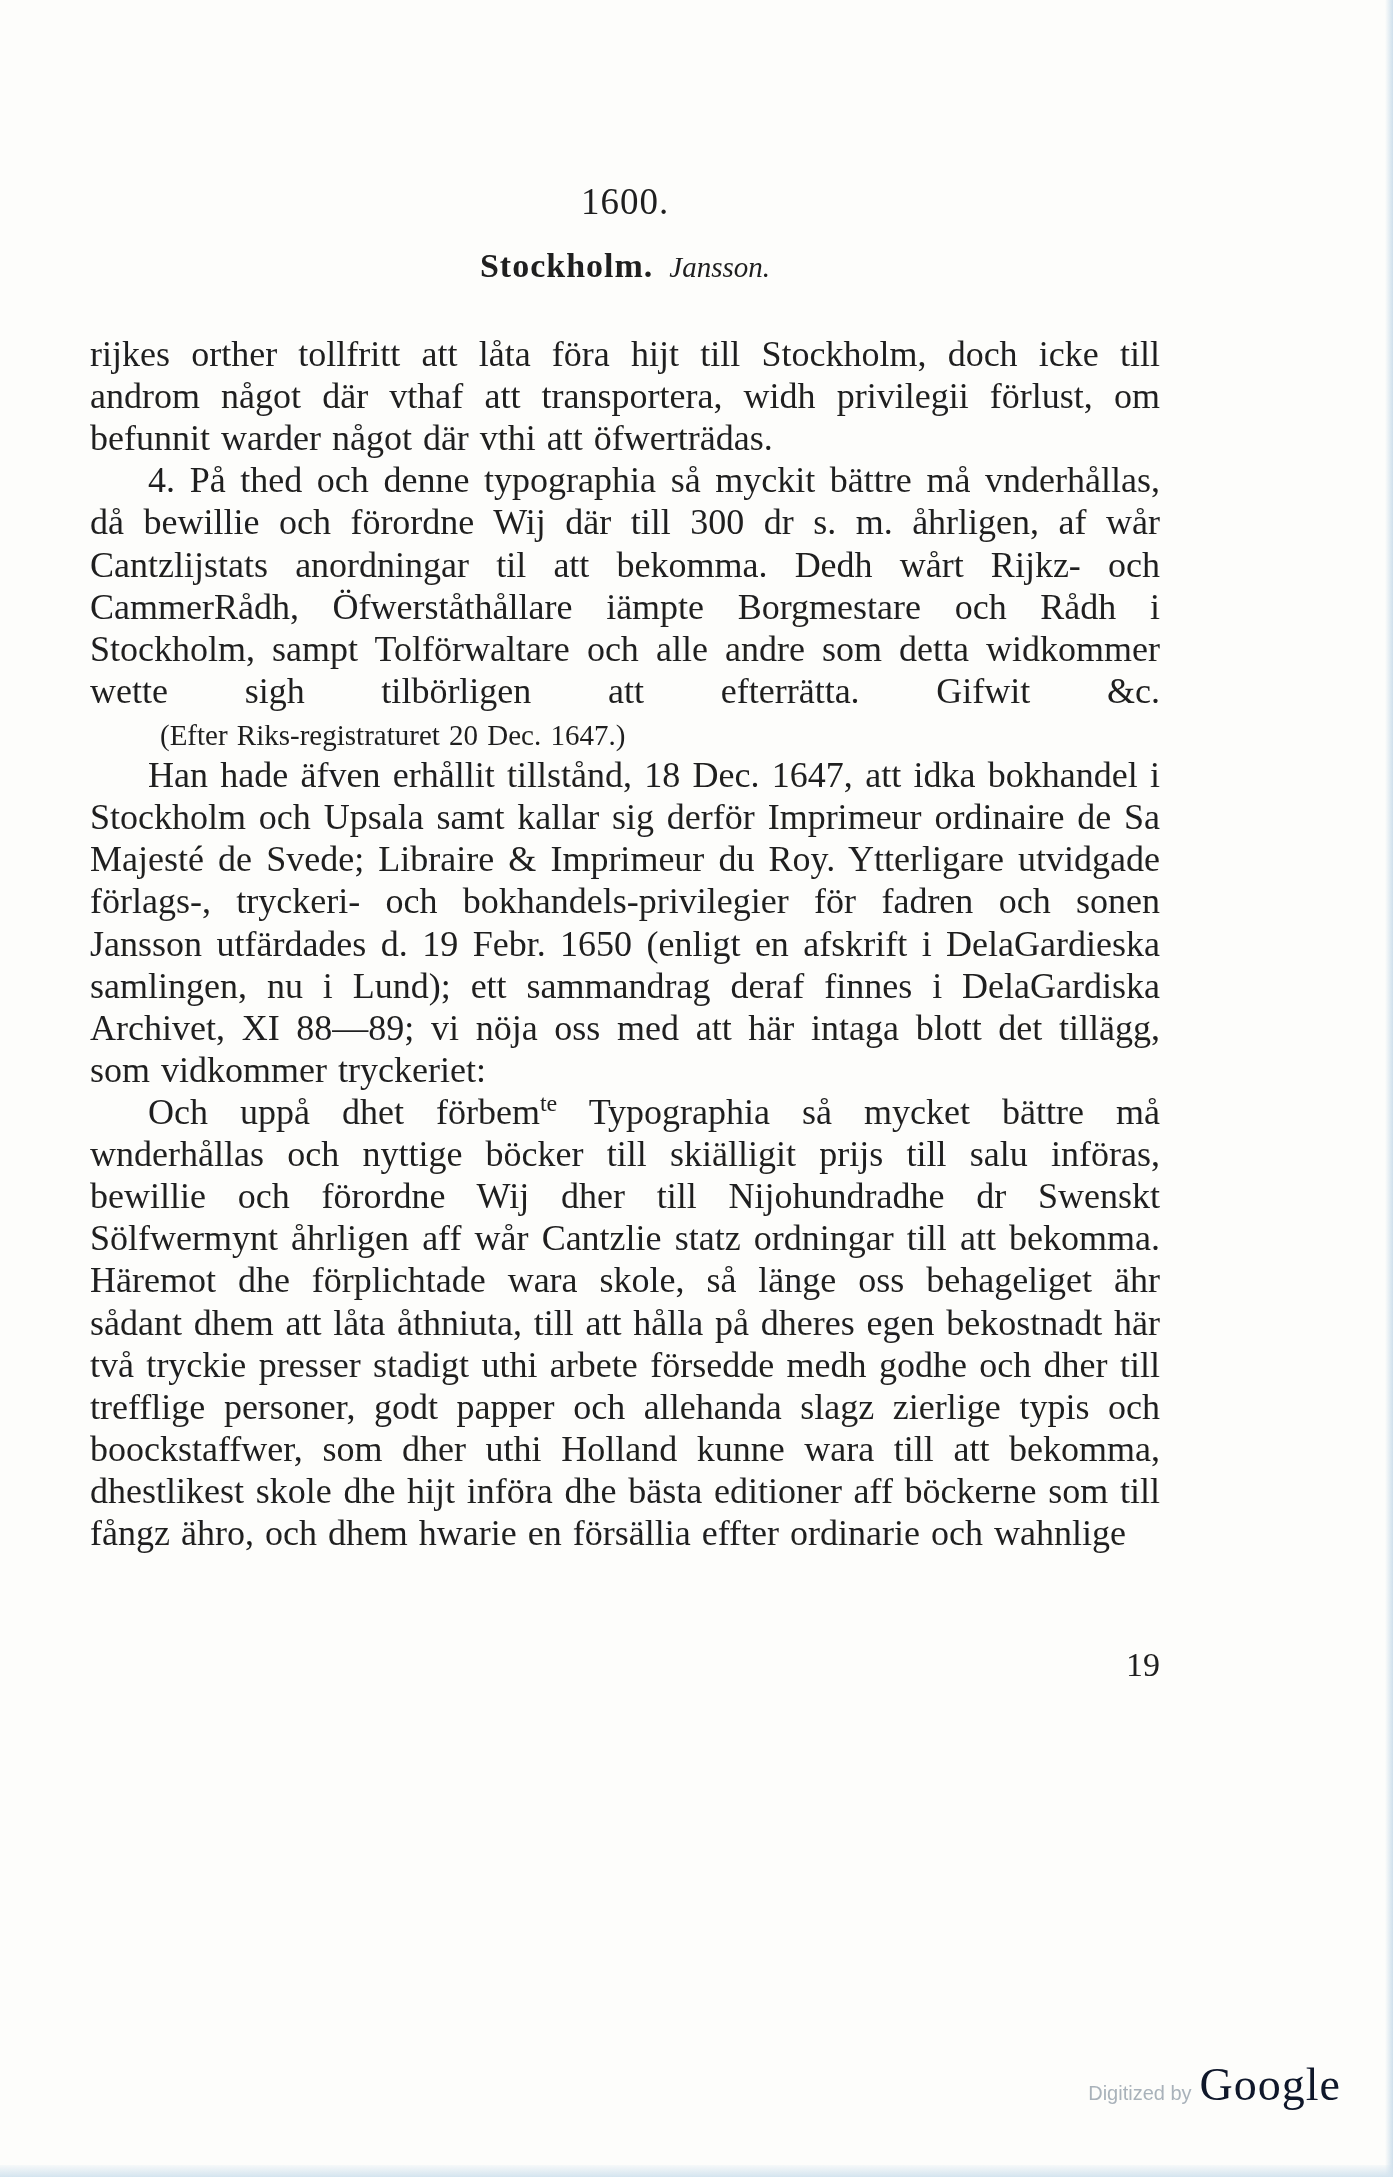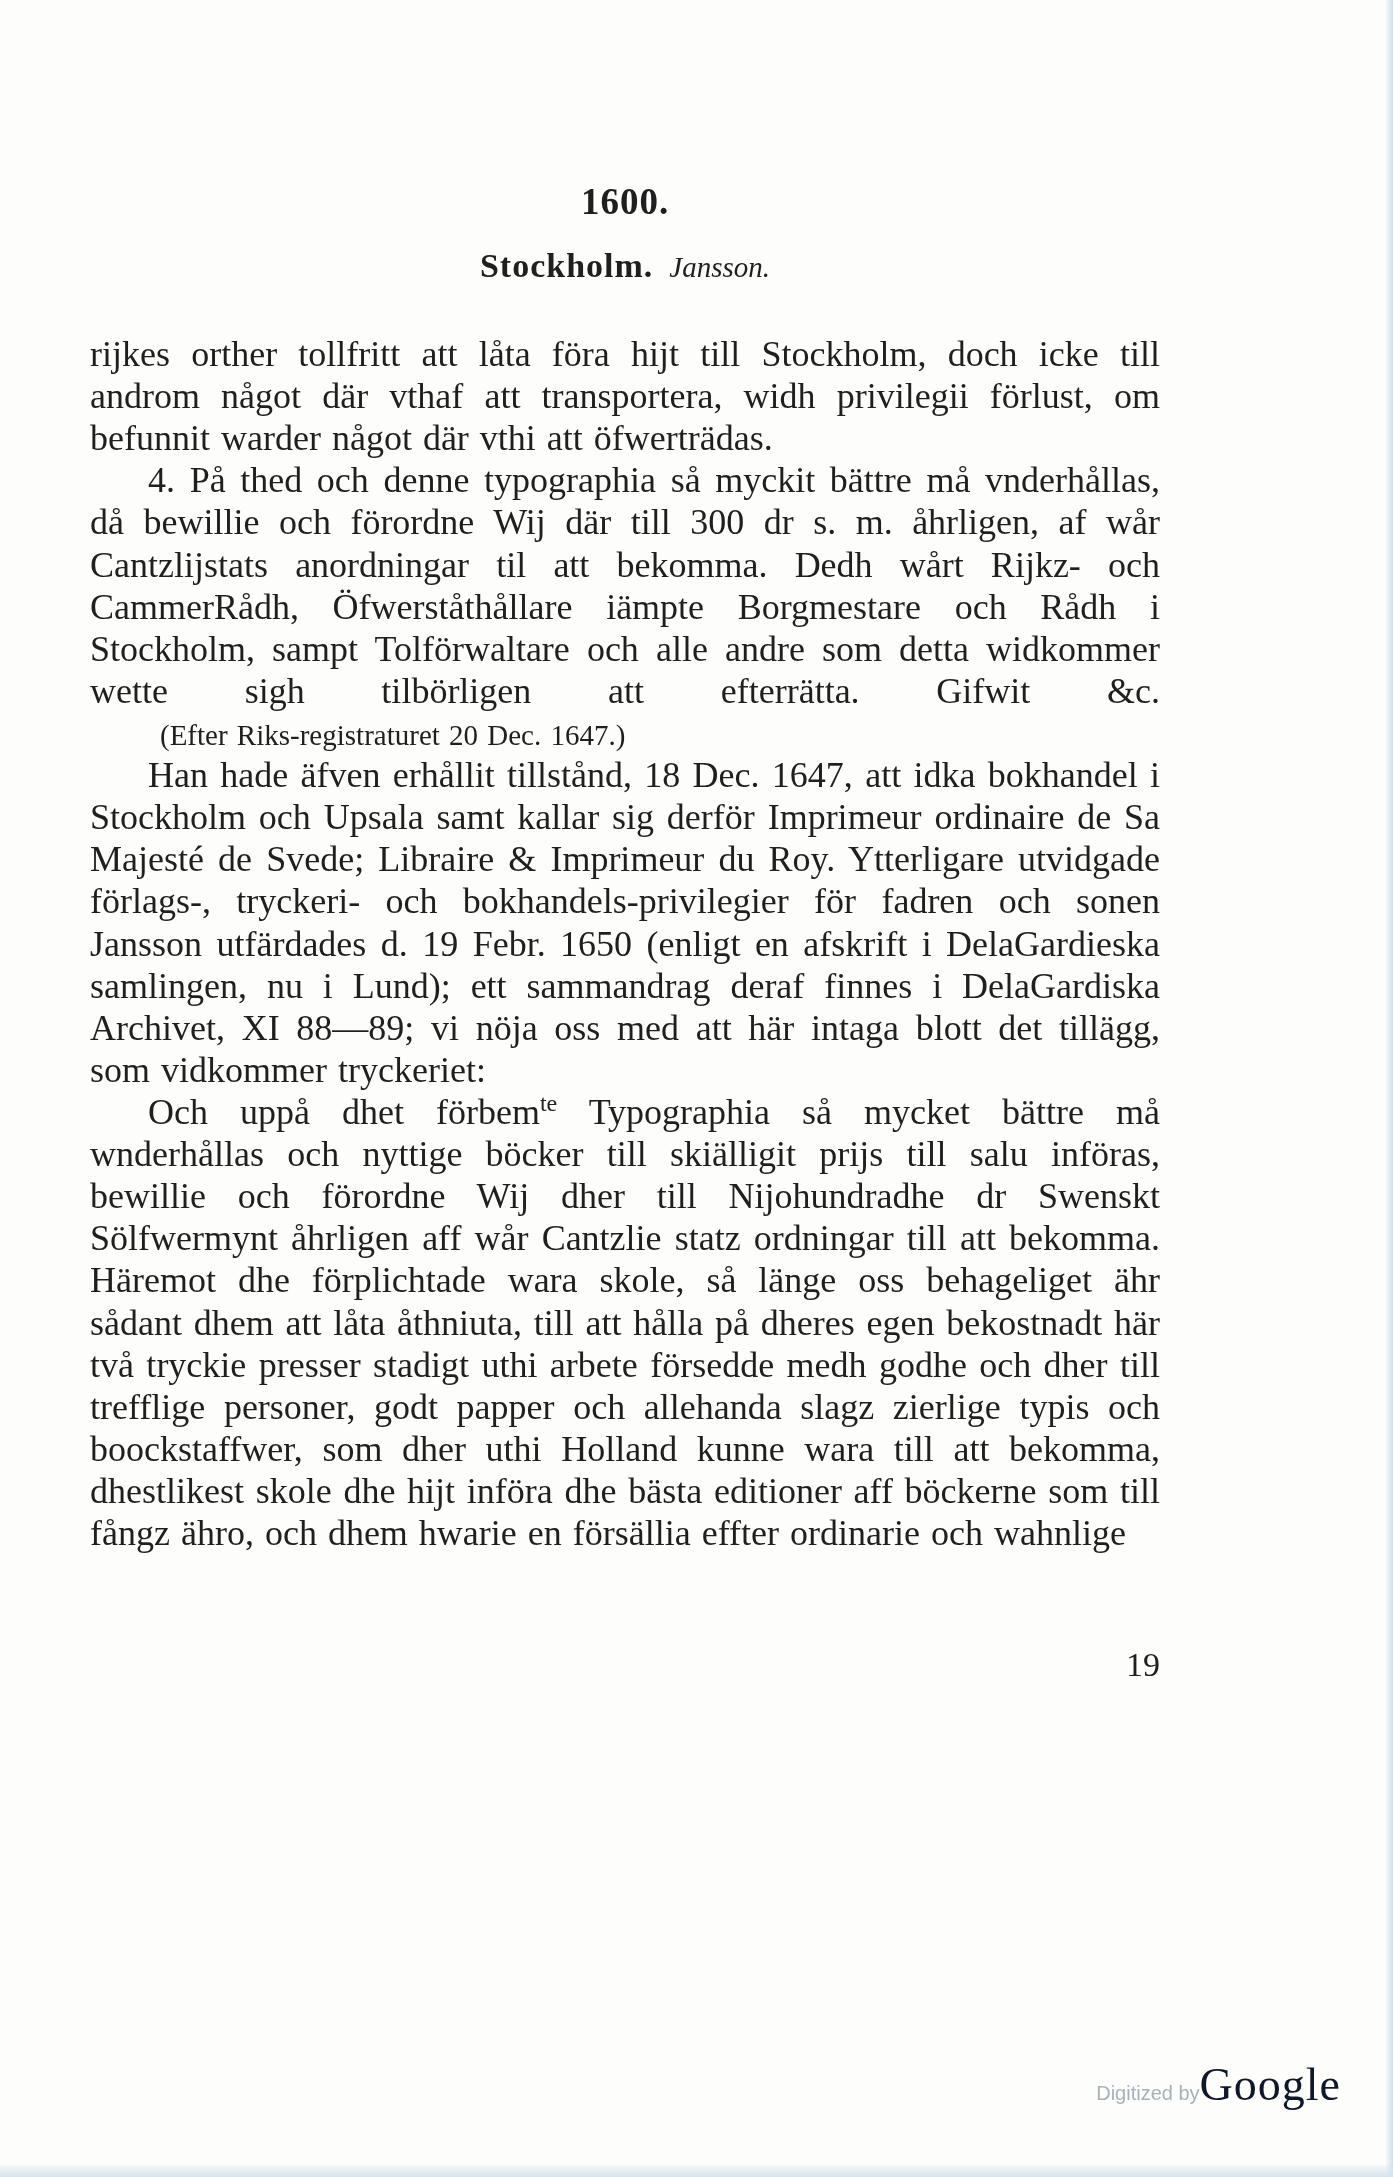"1600." .heading-year { font-weight: bold -> normal }
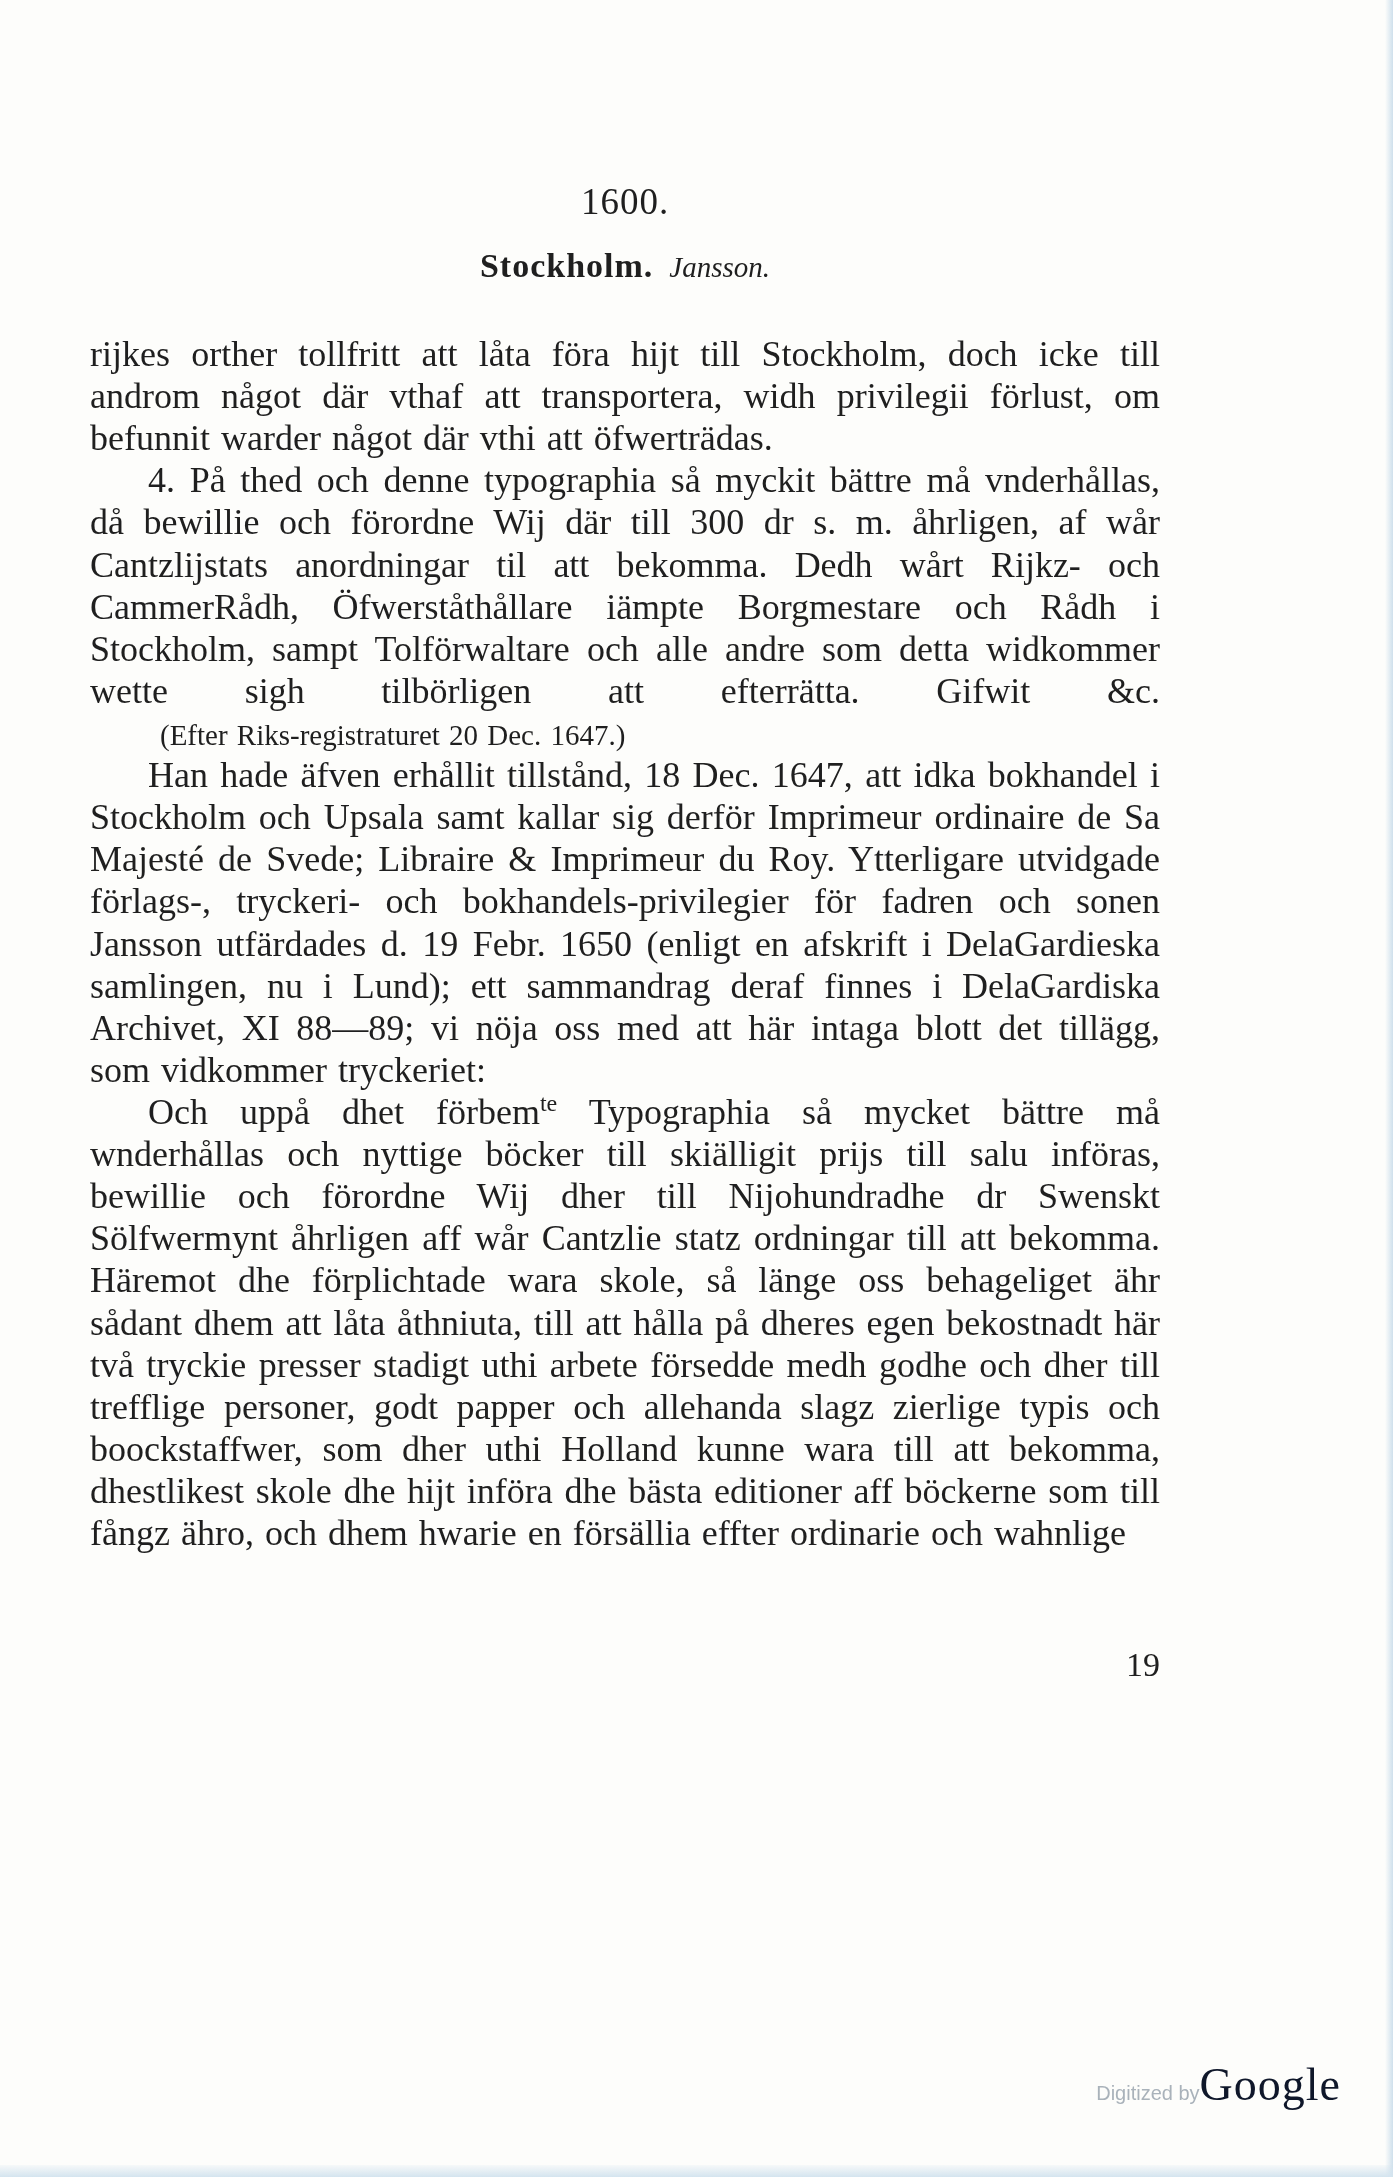"Digitized by" .watermark { gap: 0 -> 8px }
